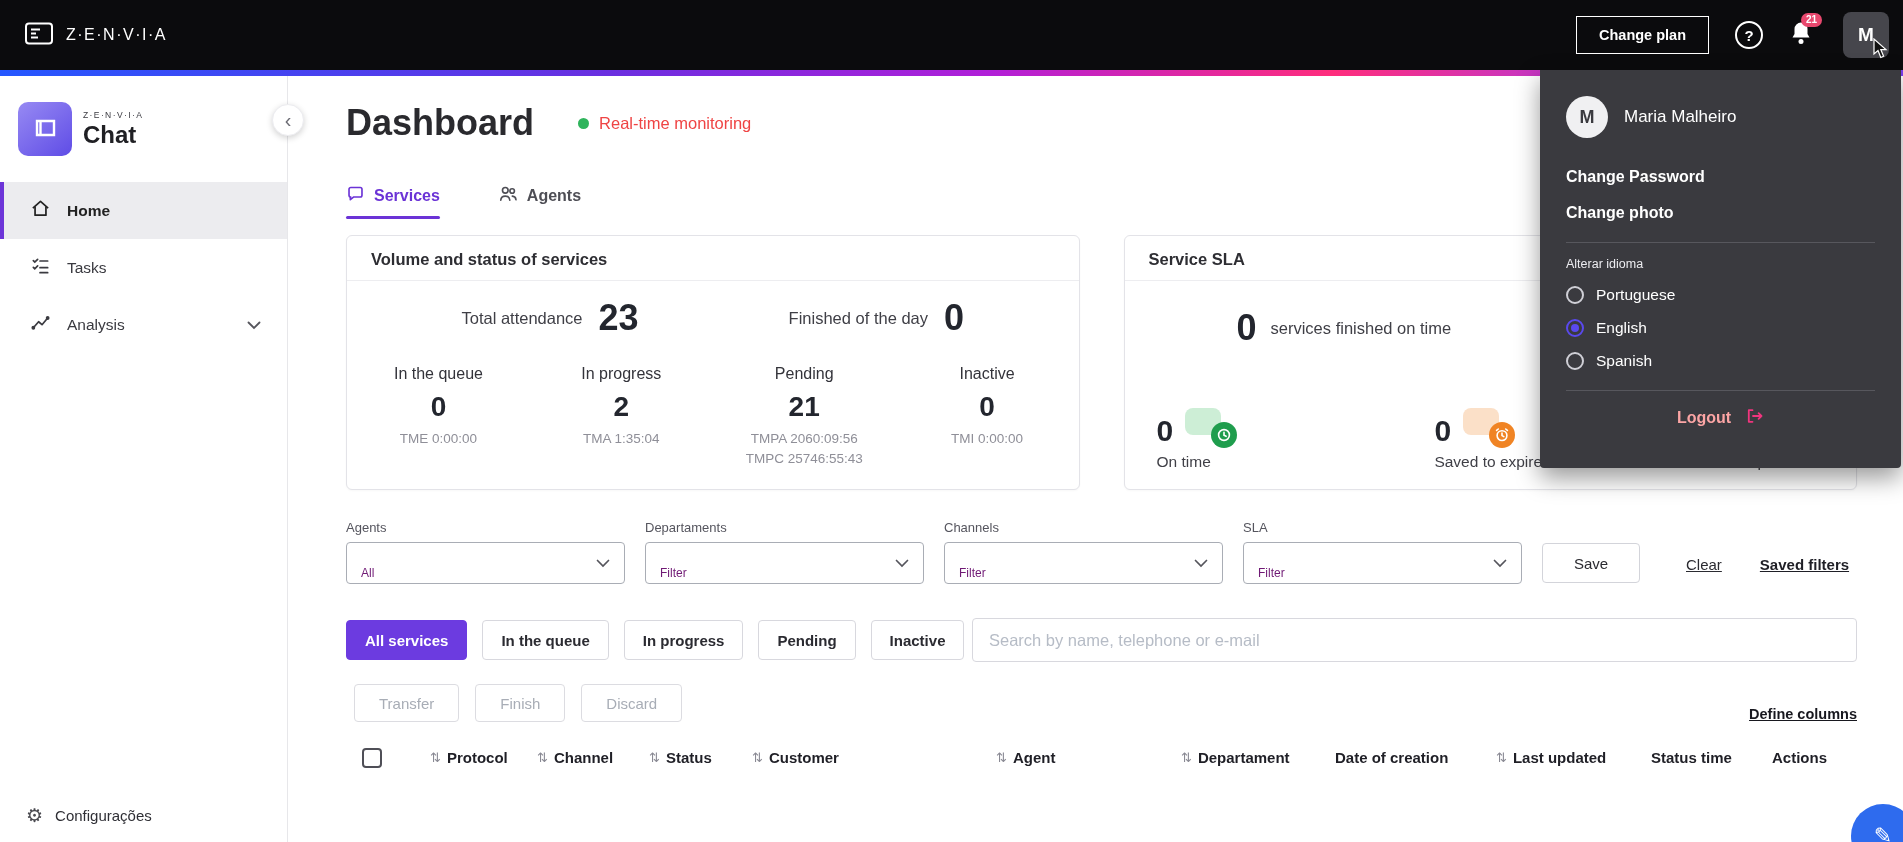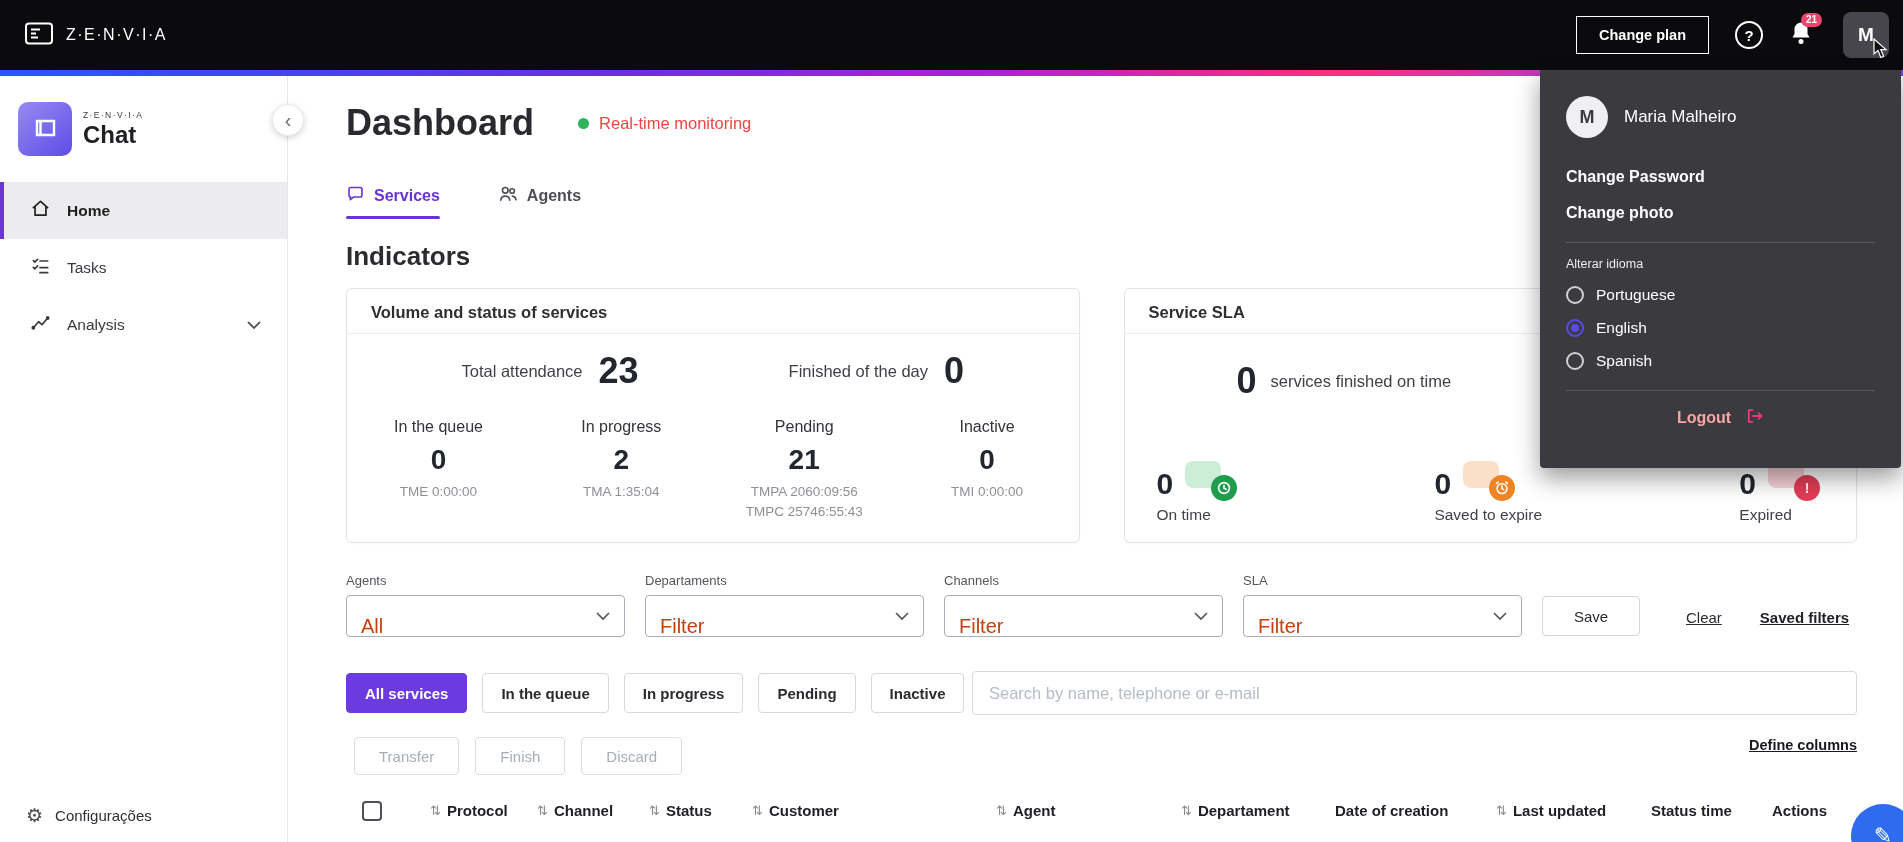"Indicators" h2.section-title { html: <h2>Indicators</h2> -> none }
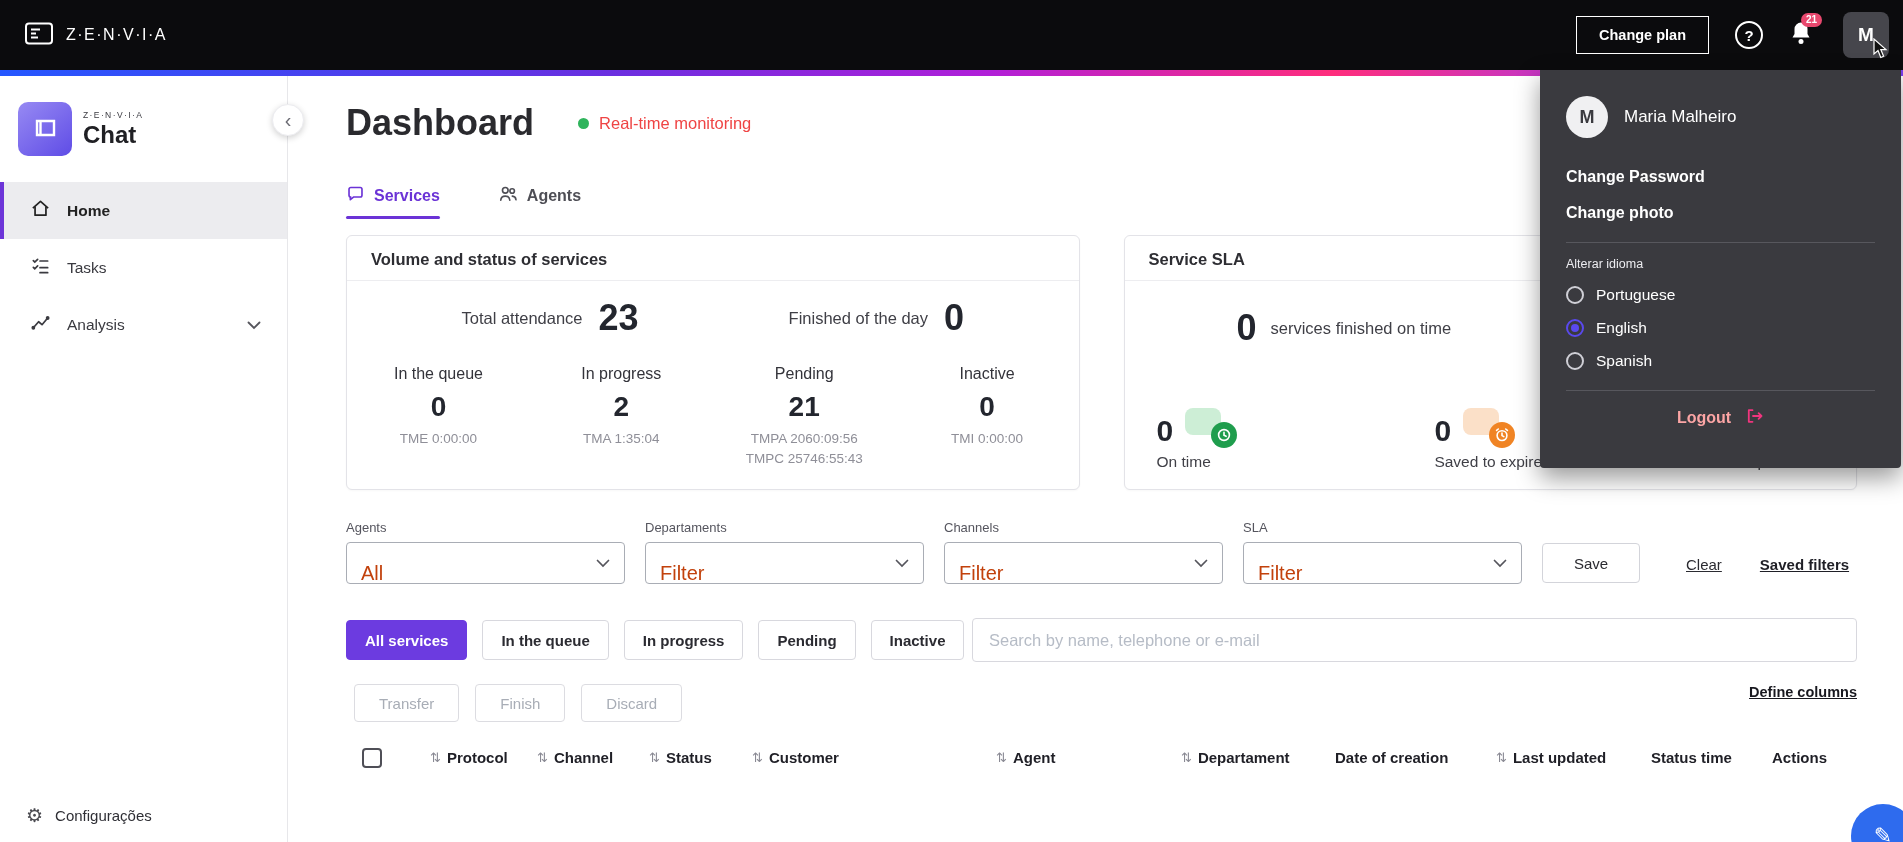"All" .select-value { color: #c2410c -> #701a75; font-size: 20px -> 12px }
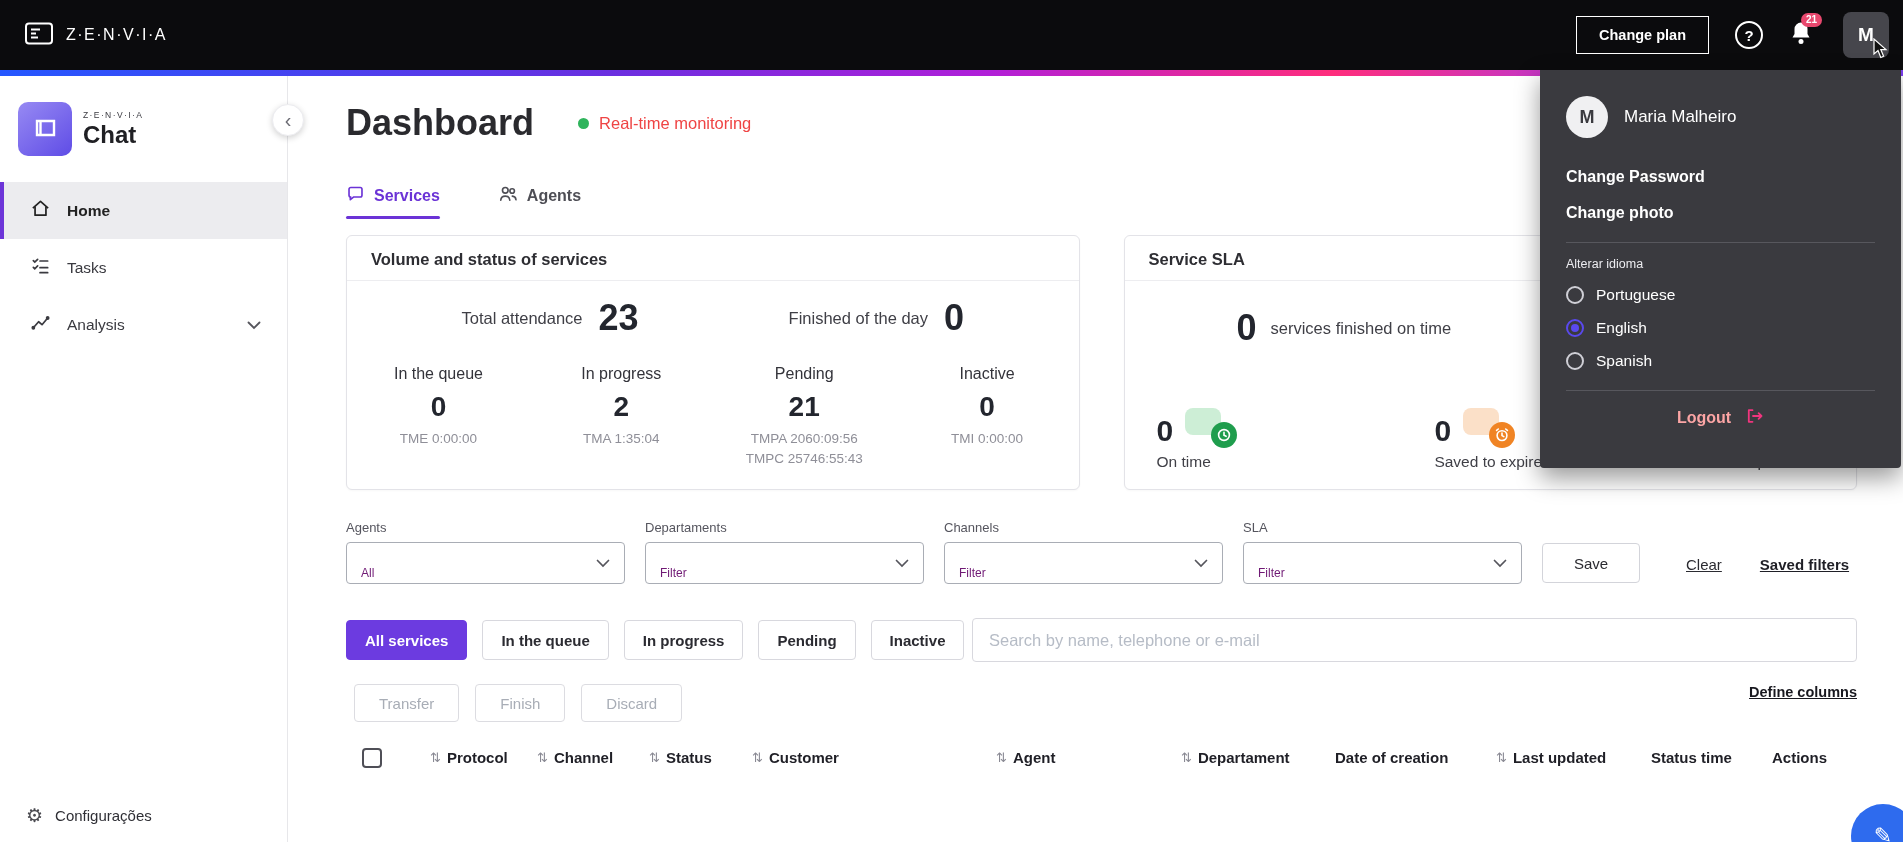"Transfer" .bulk-row { align-items: flex-start -> flex-end }
